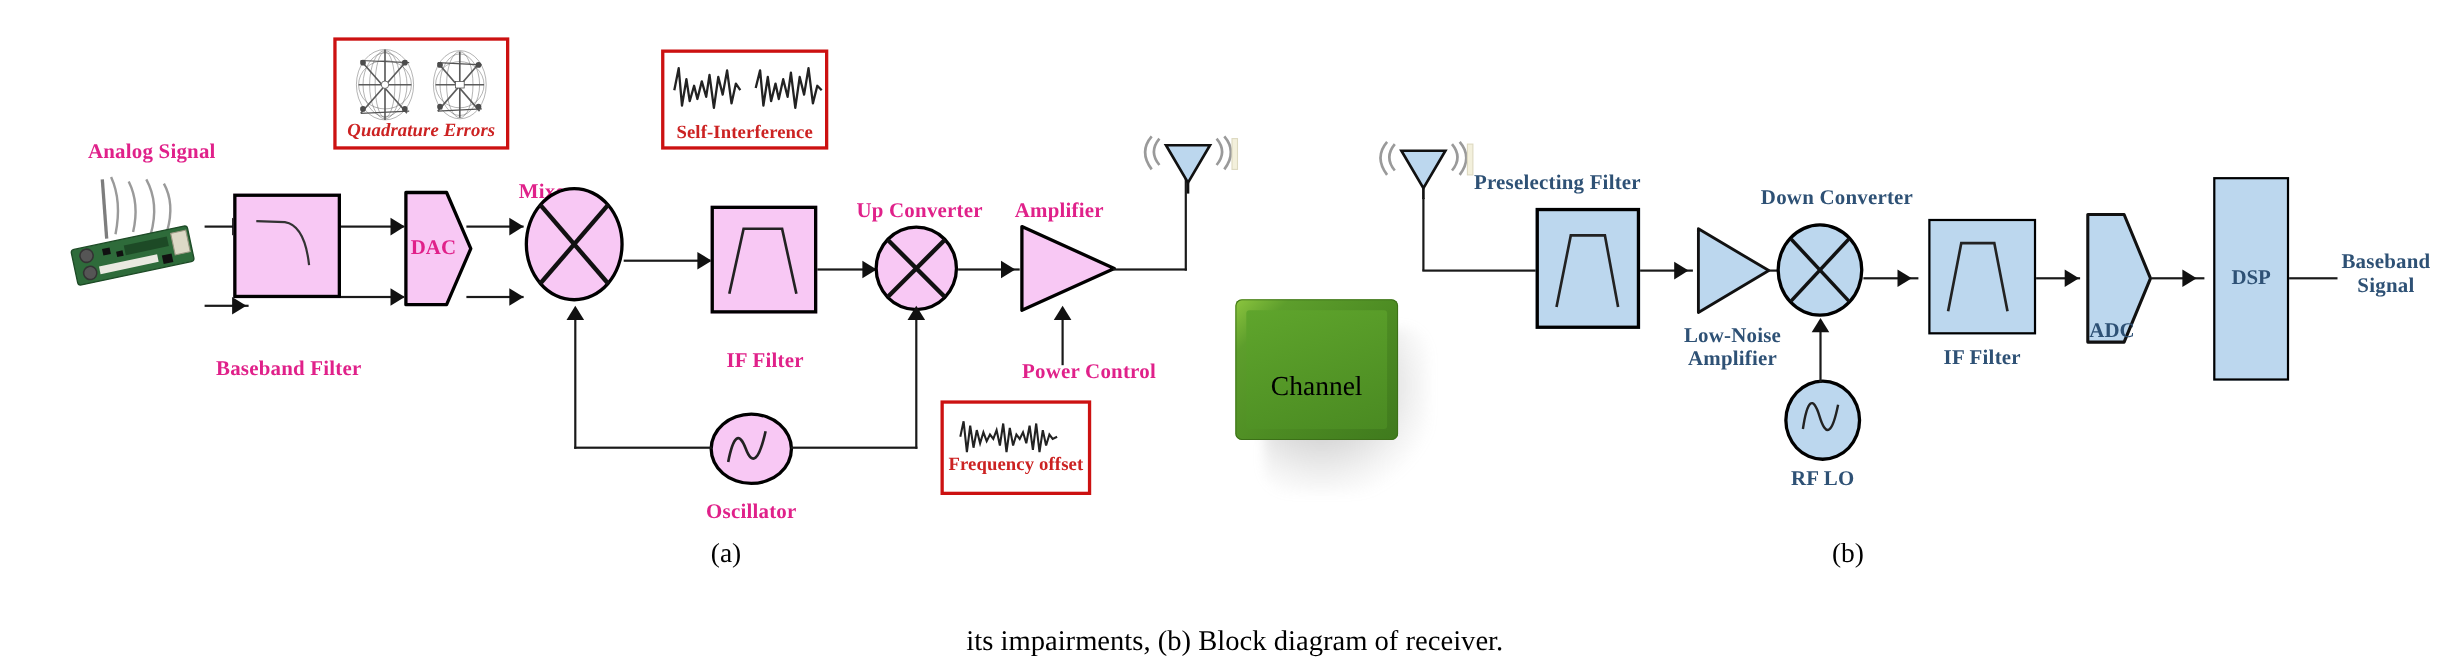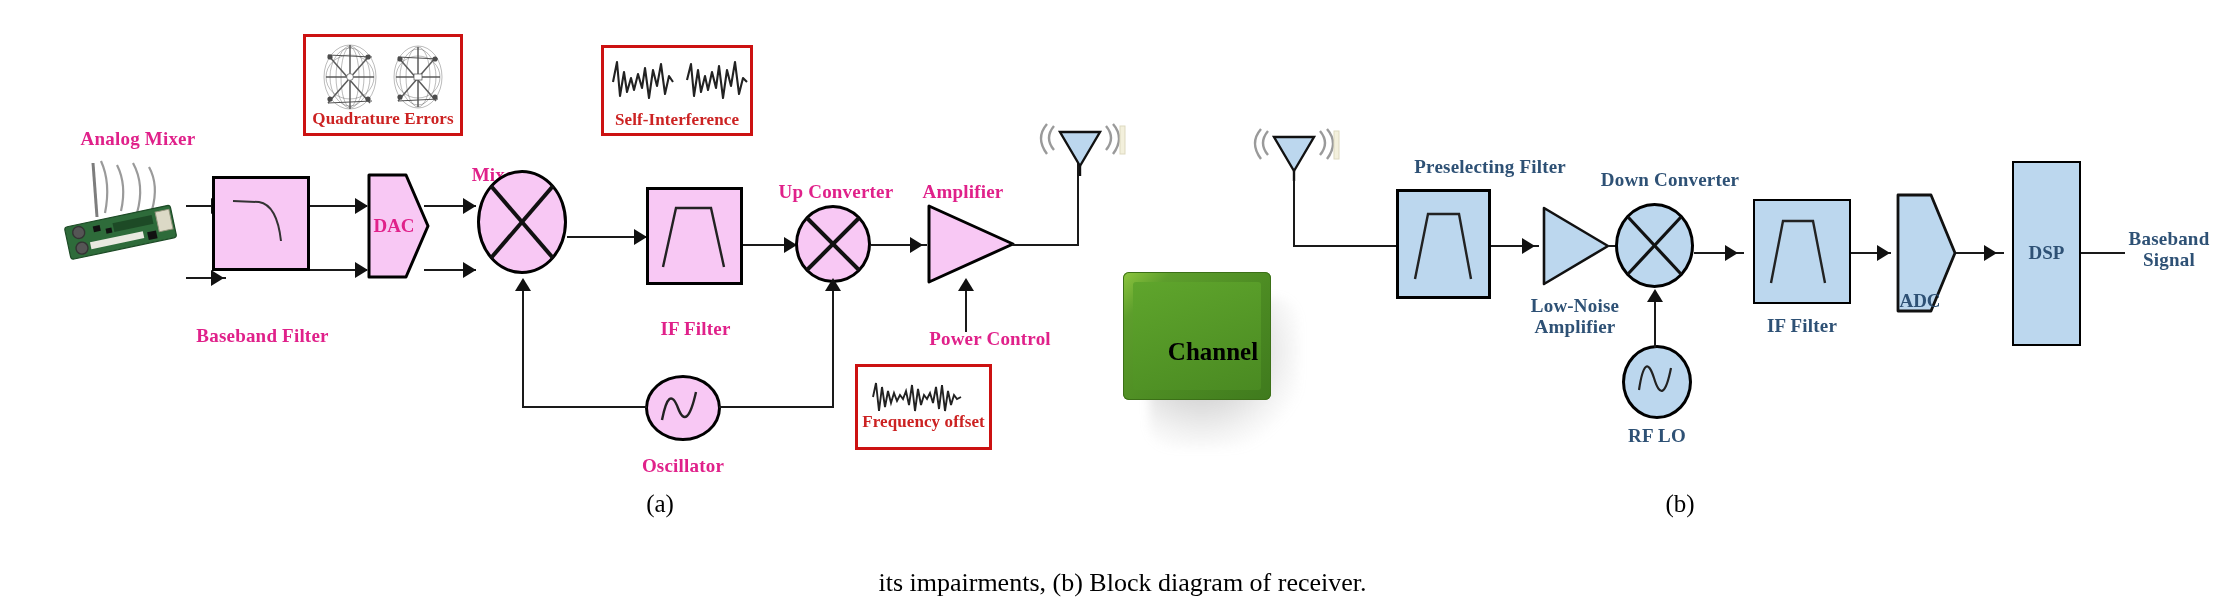"Quadrature Errors" div.impbox { font-style: none -> italic }
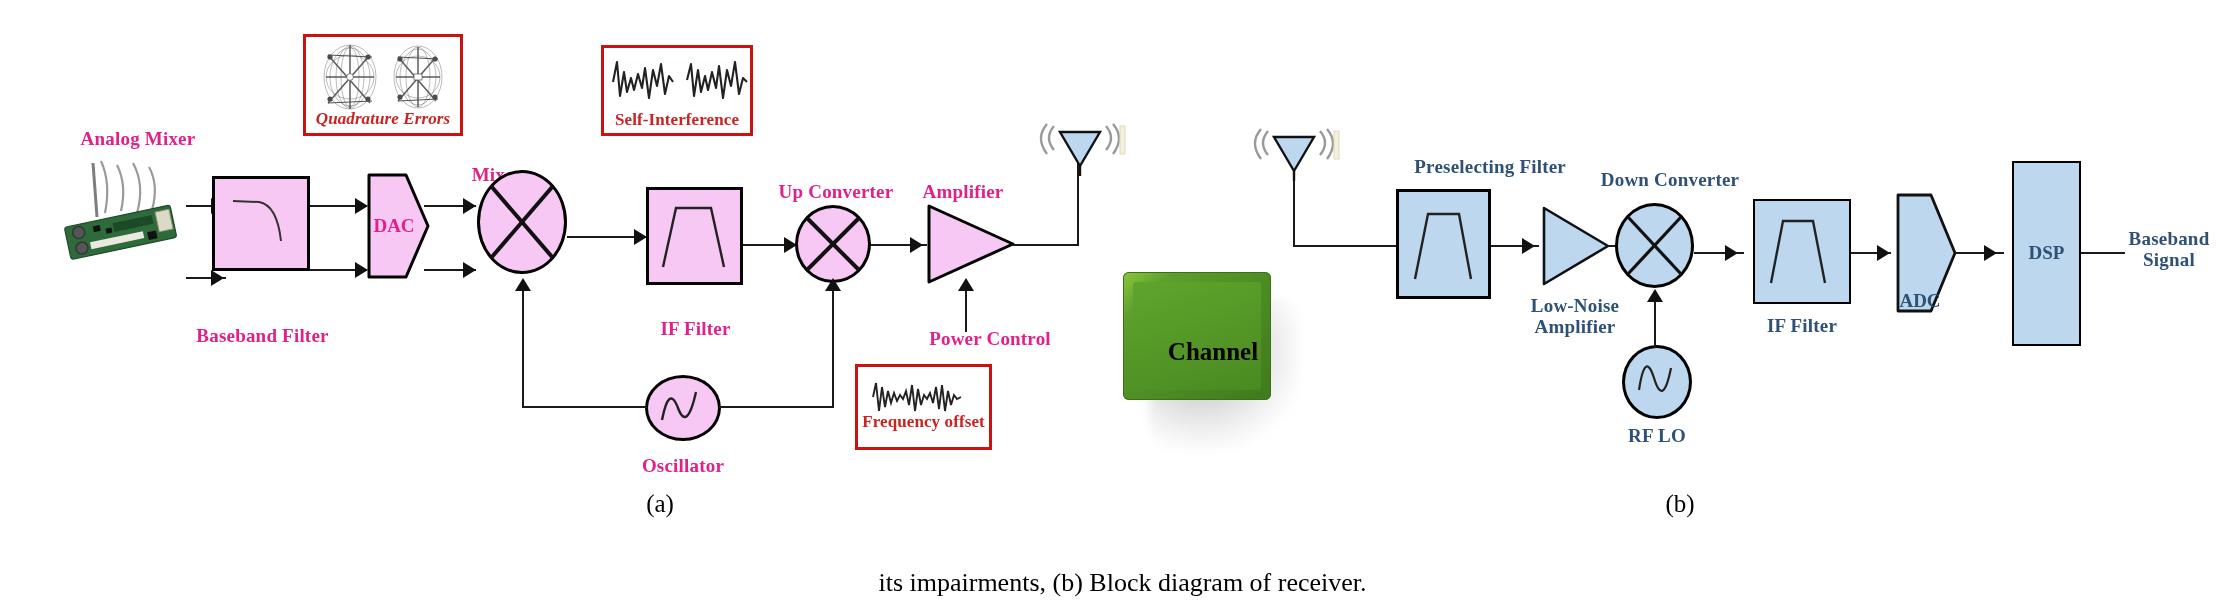"Analog Mixer" div.lbl { text: Mixer -> Signal }
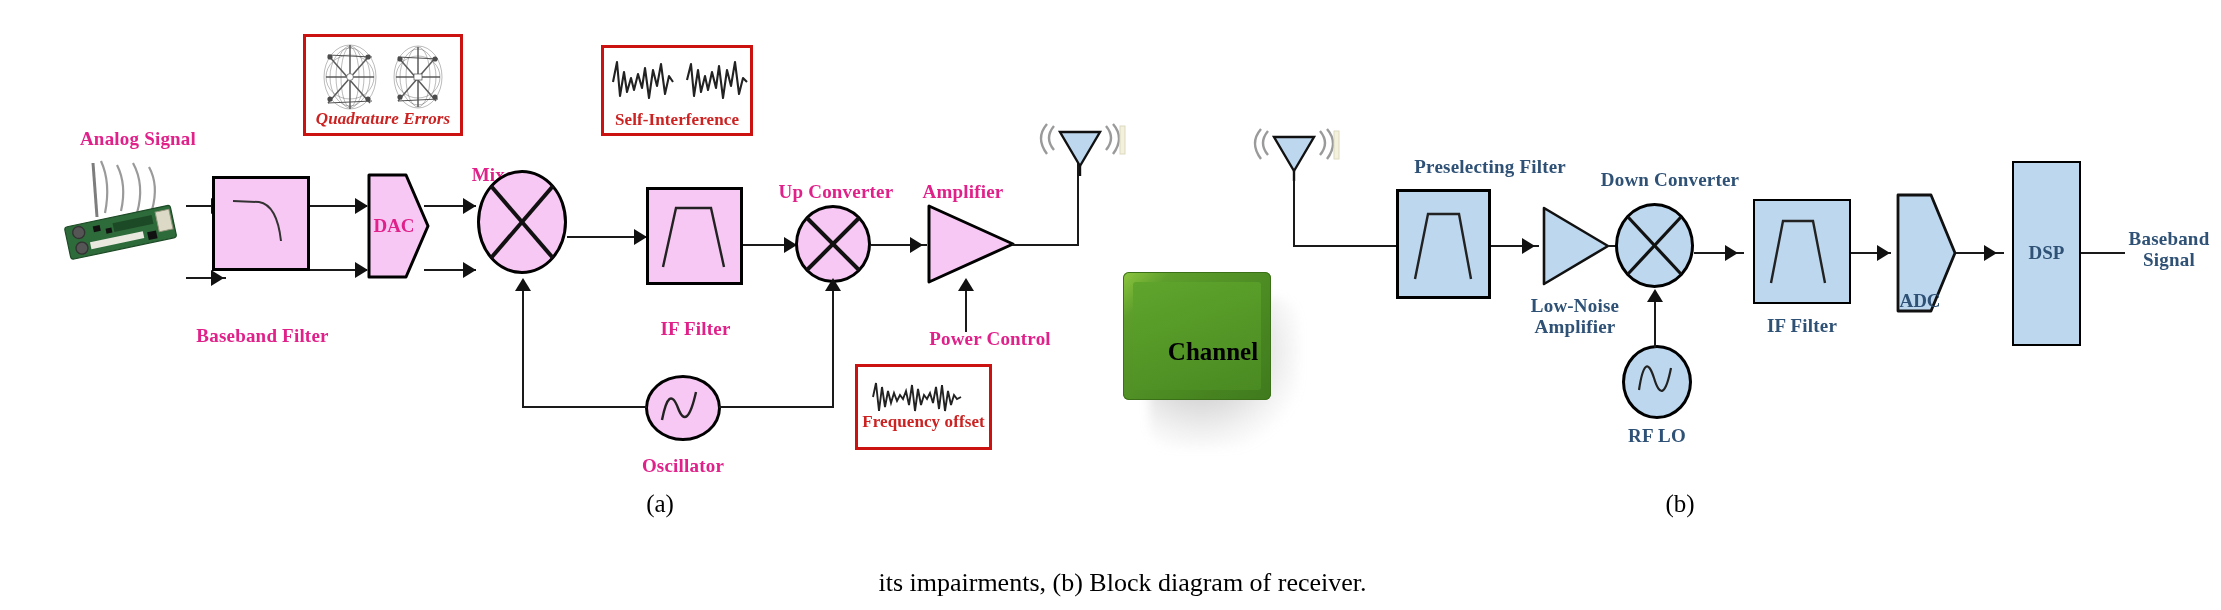"Preselecting Filter" div.lbl { margin-left: 14px -> none; text-align: right -> left }
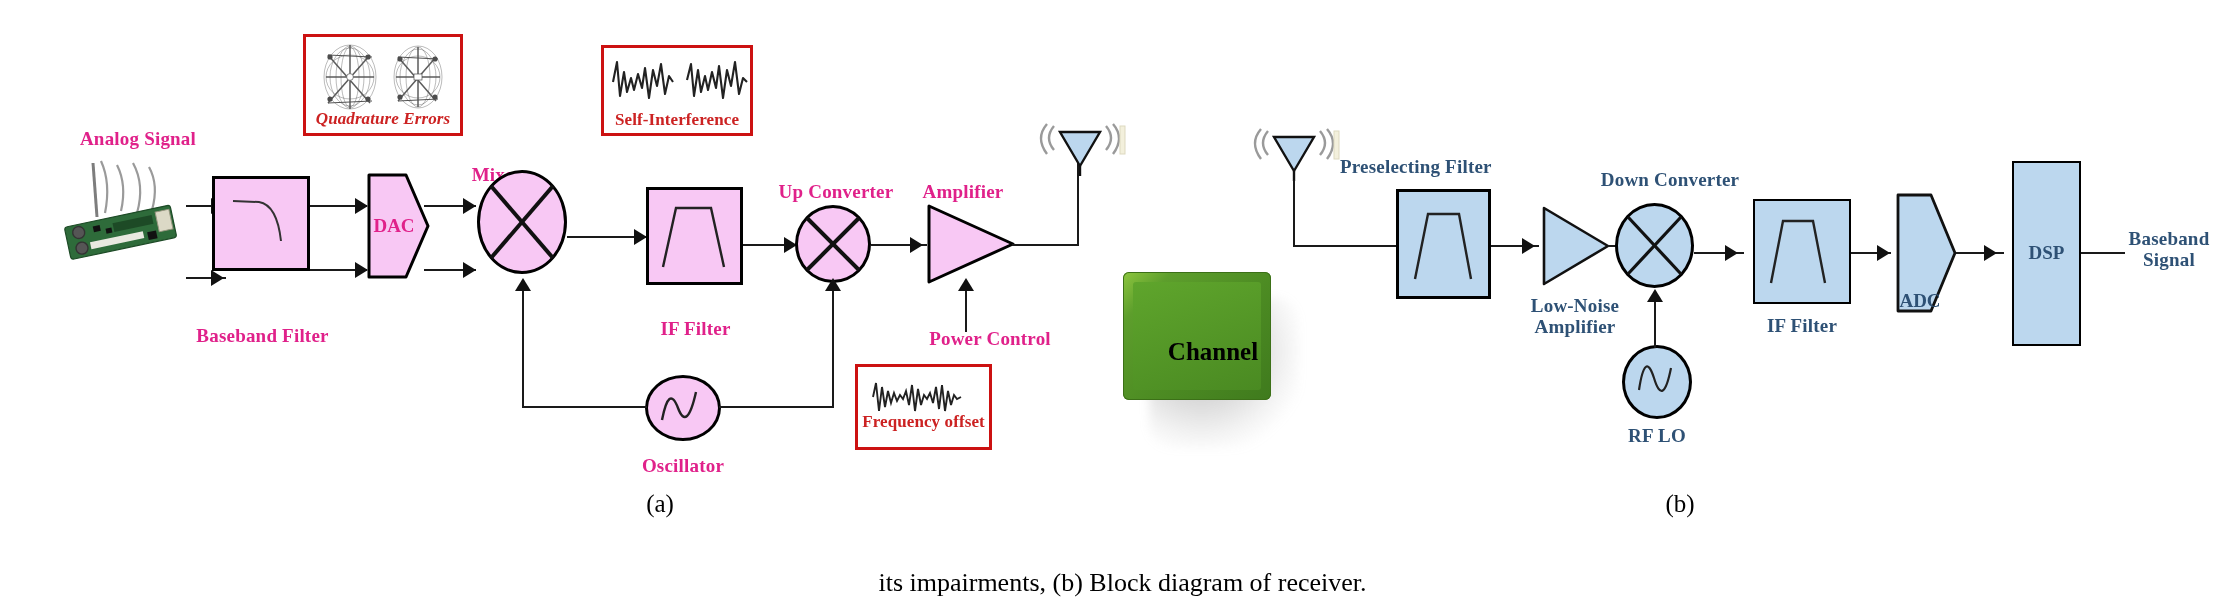"Channel" .channel-label { font-weight: bold -> normal; margin-left: 16px -> none }
